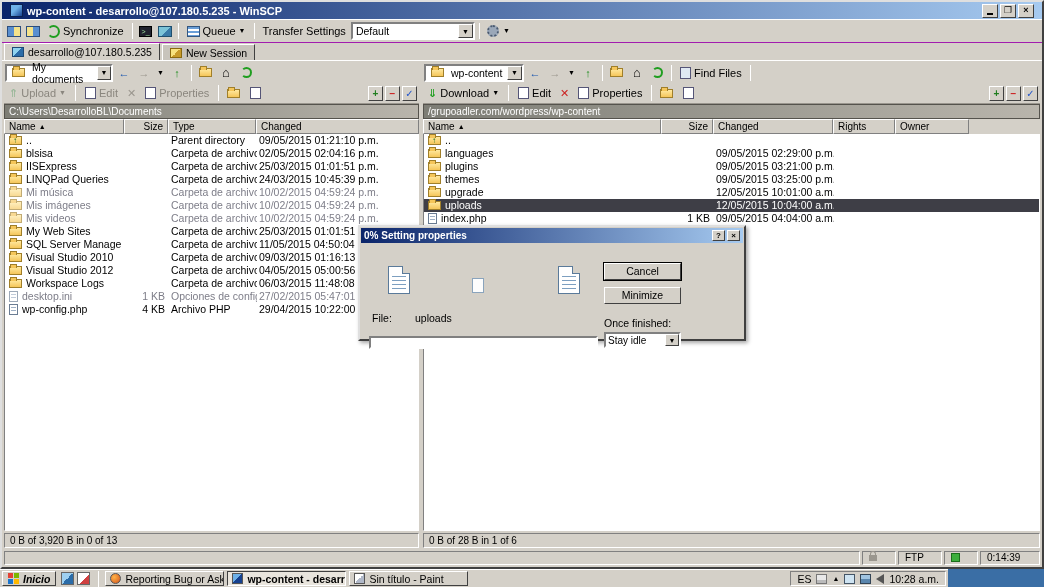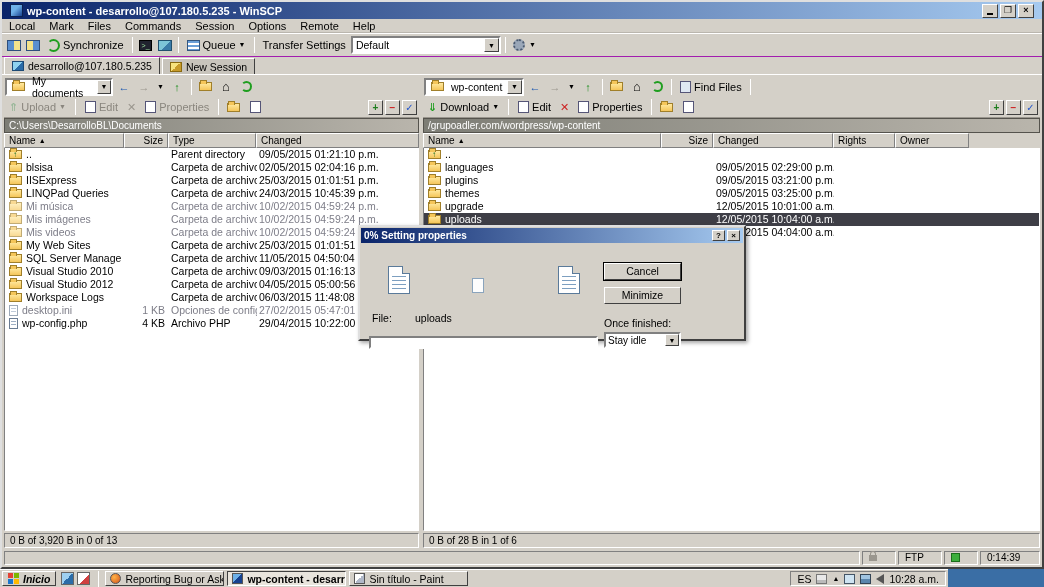"Local" div.menubar { html: <div> <span>Local</span> <span>Mark</span> <span>Files</span> <span>Commands</span> <span>Session</span> <span>Options</span> <span>Remote</span> <span>Help</span> </div> -> none }
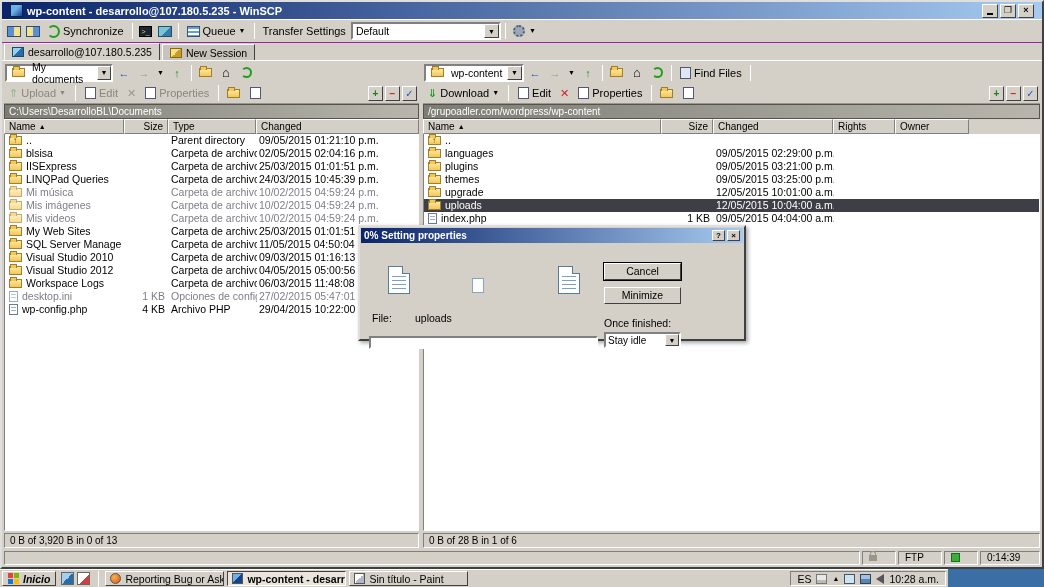"Default" span.combo { width: 150px -> 124px }
